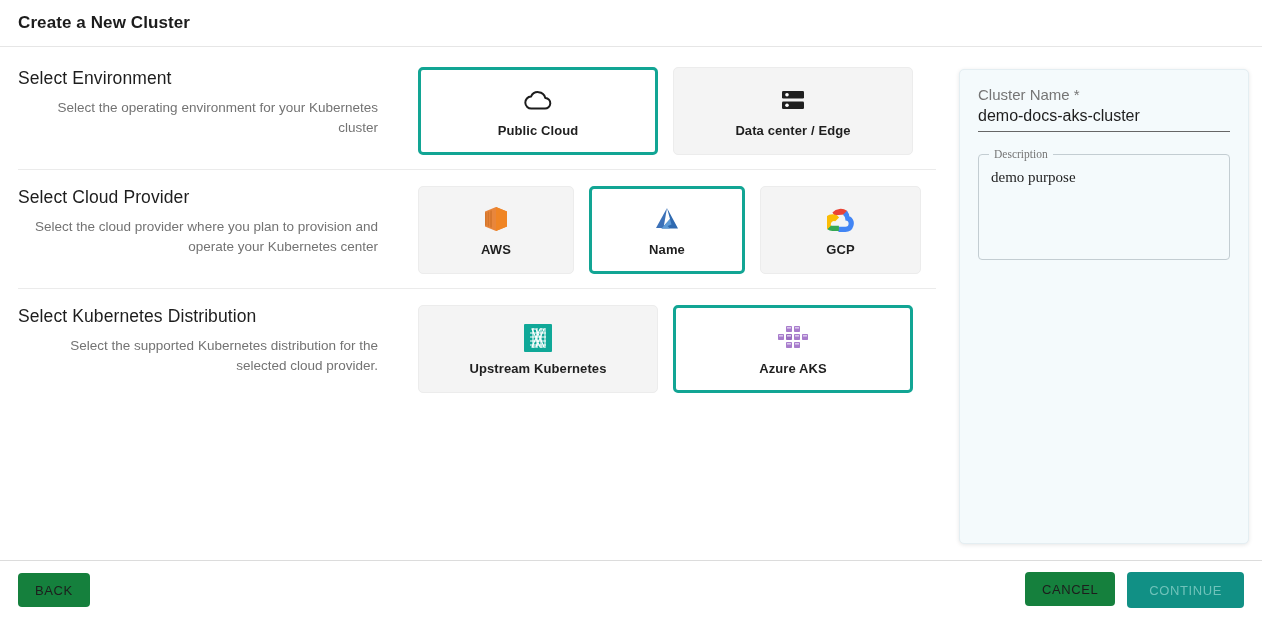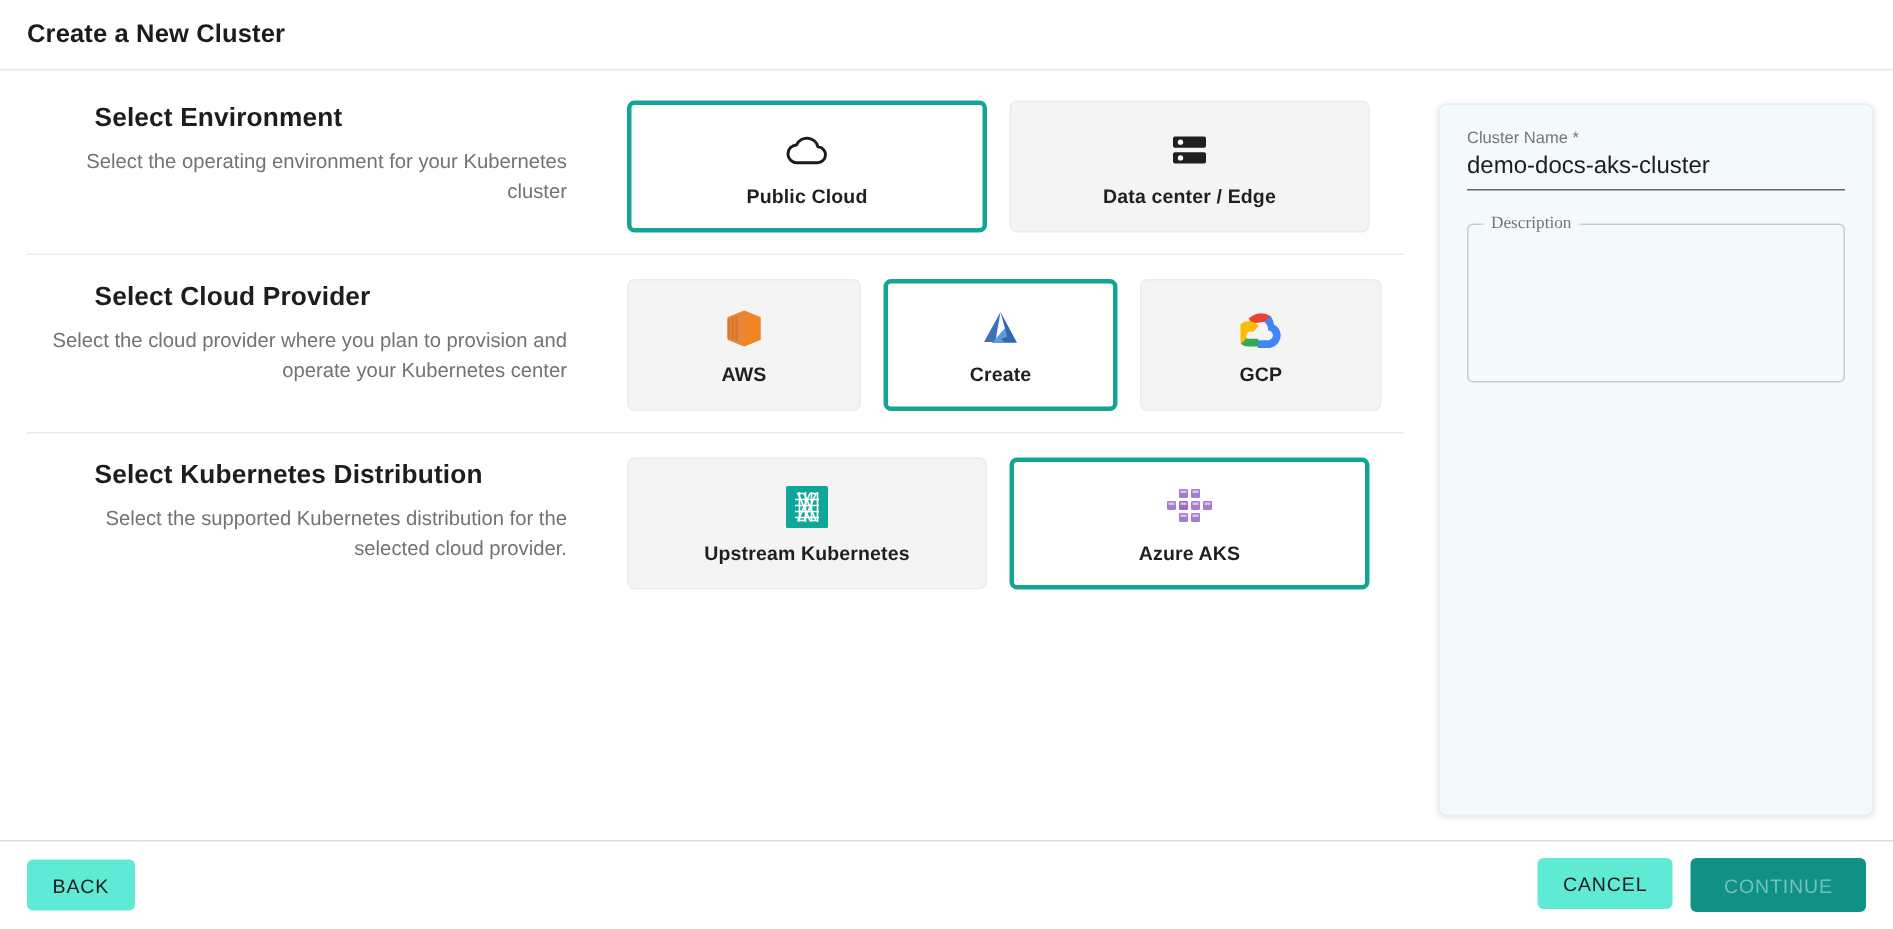"Select Environment" .section-title { font-weight: bold -> normal; margin-left: 45px -> none }
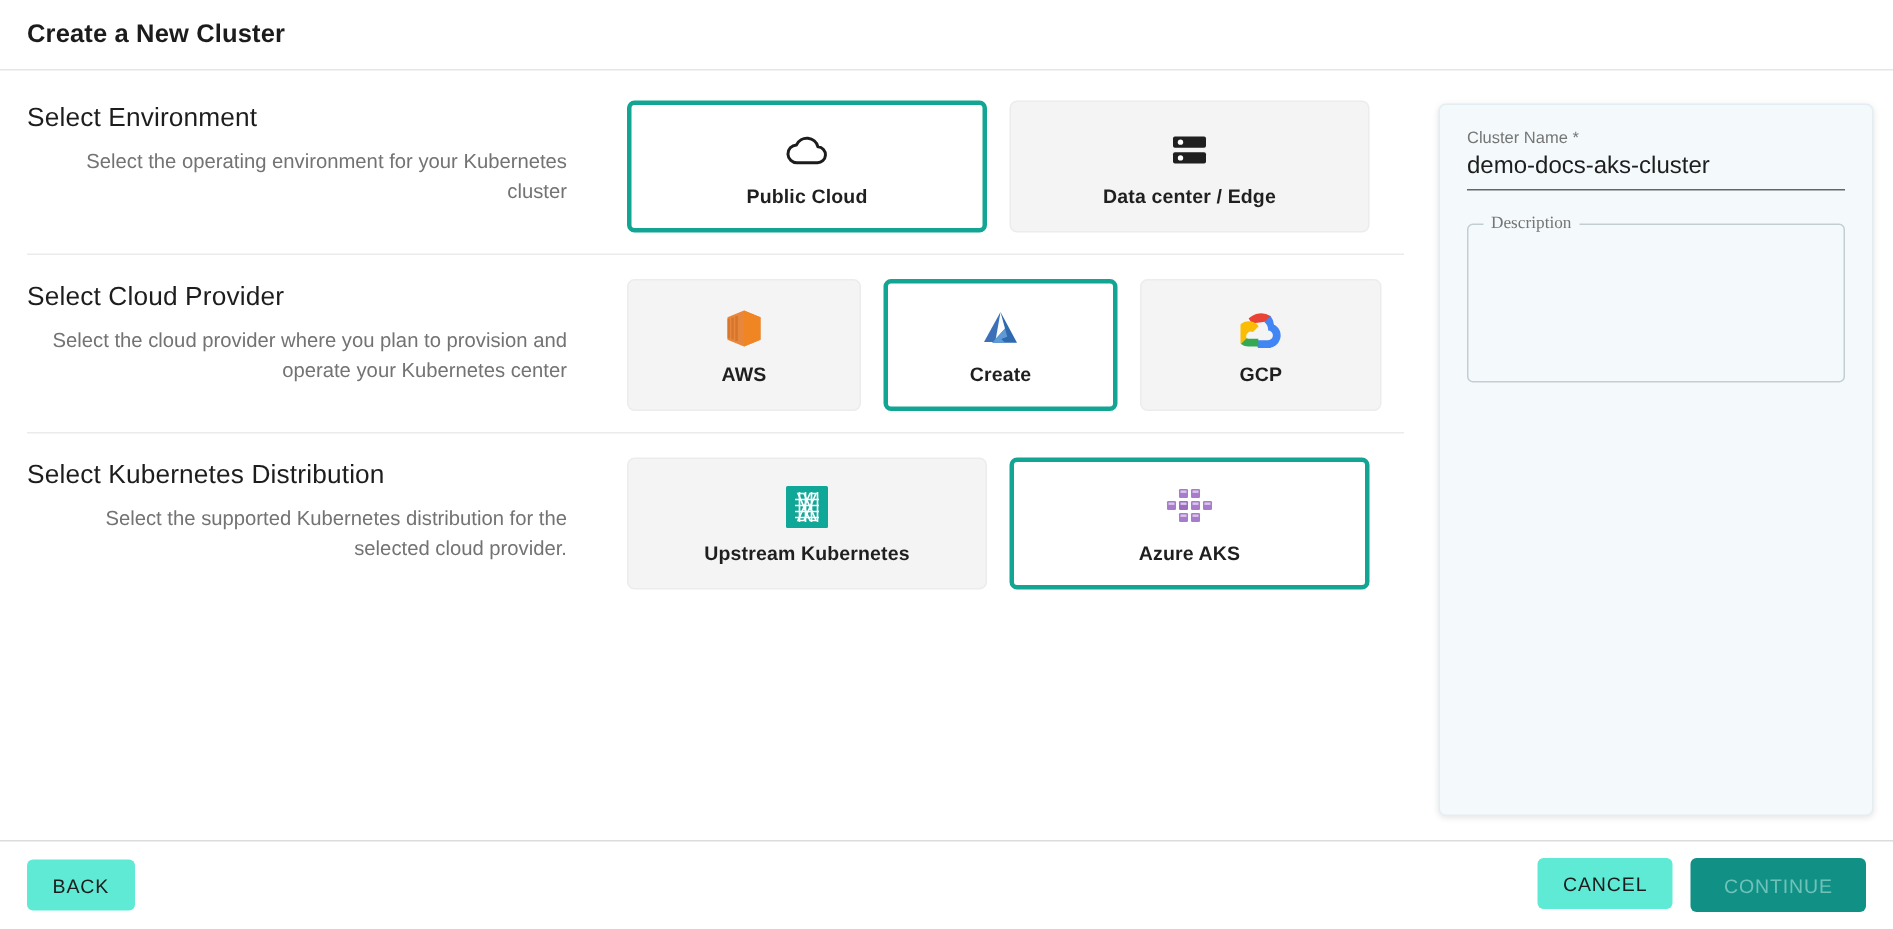"Cluster Name *" .field-label { font-size: 11px -> 15px }
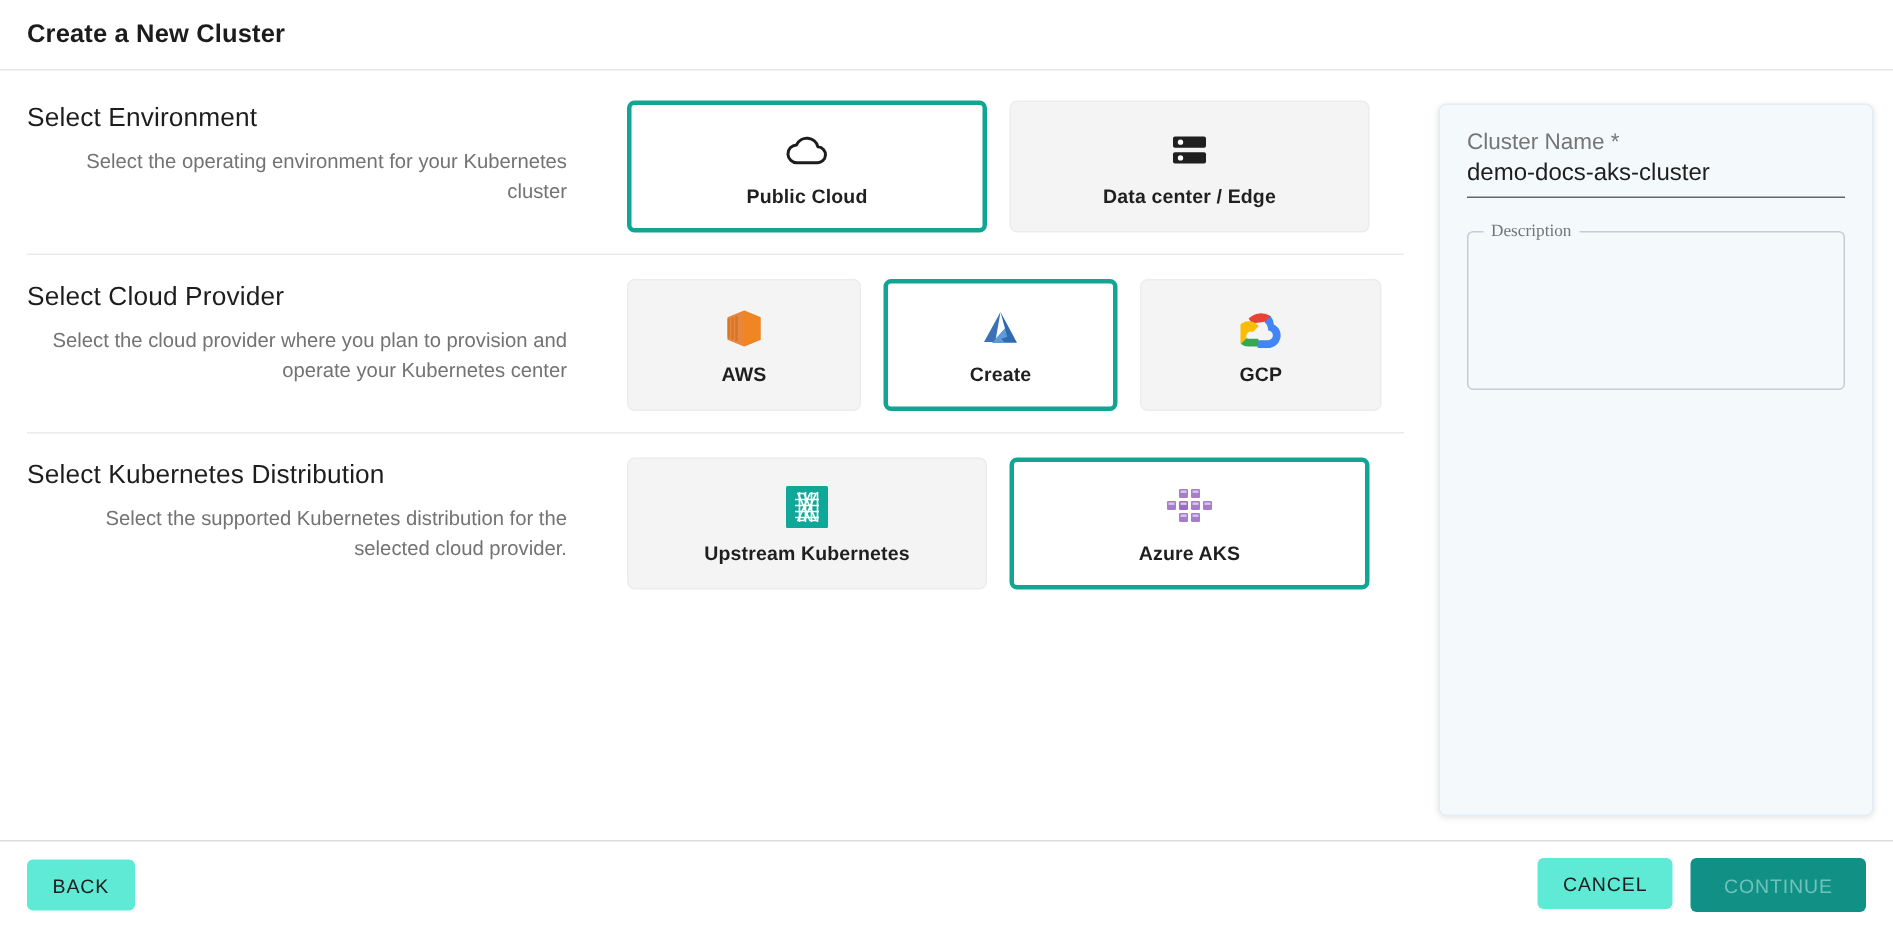"demo purpose" div.area-value { html: none -> <div>demo purpose</div> }
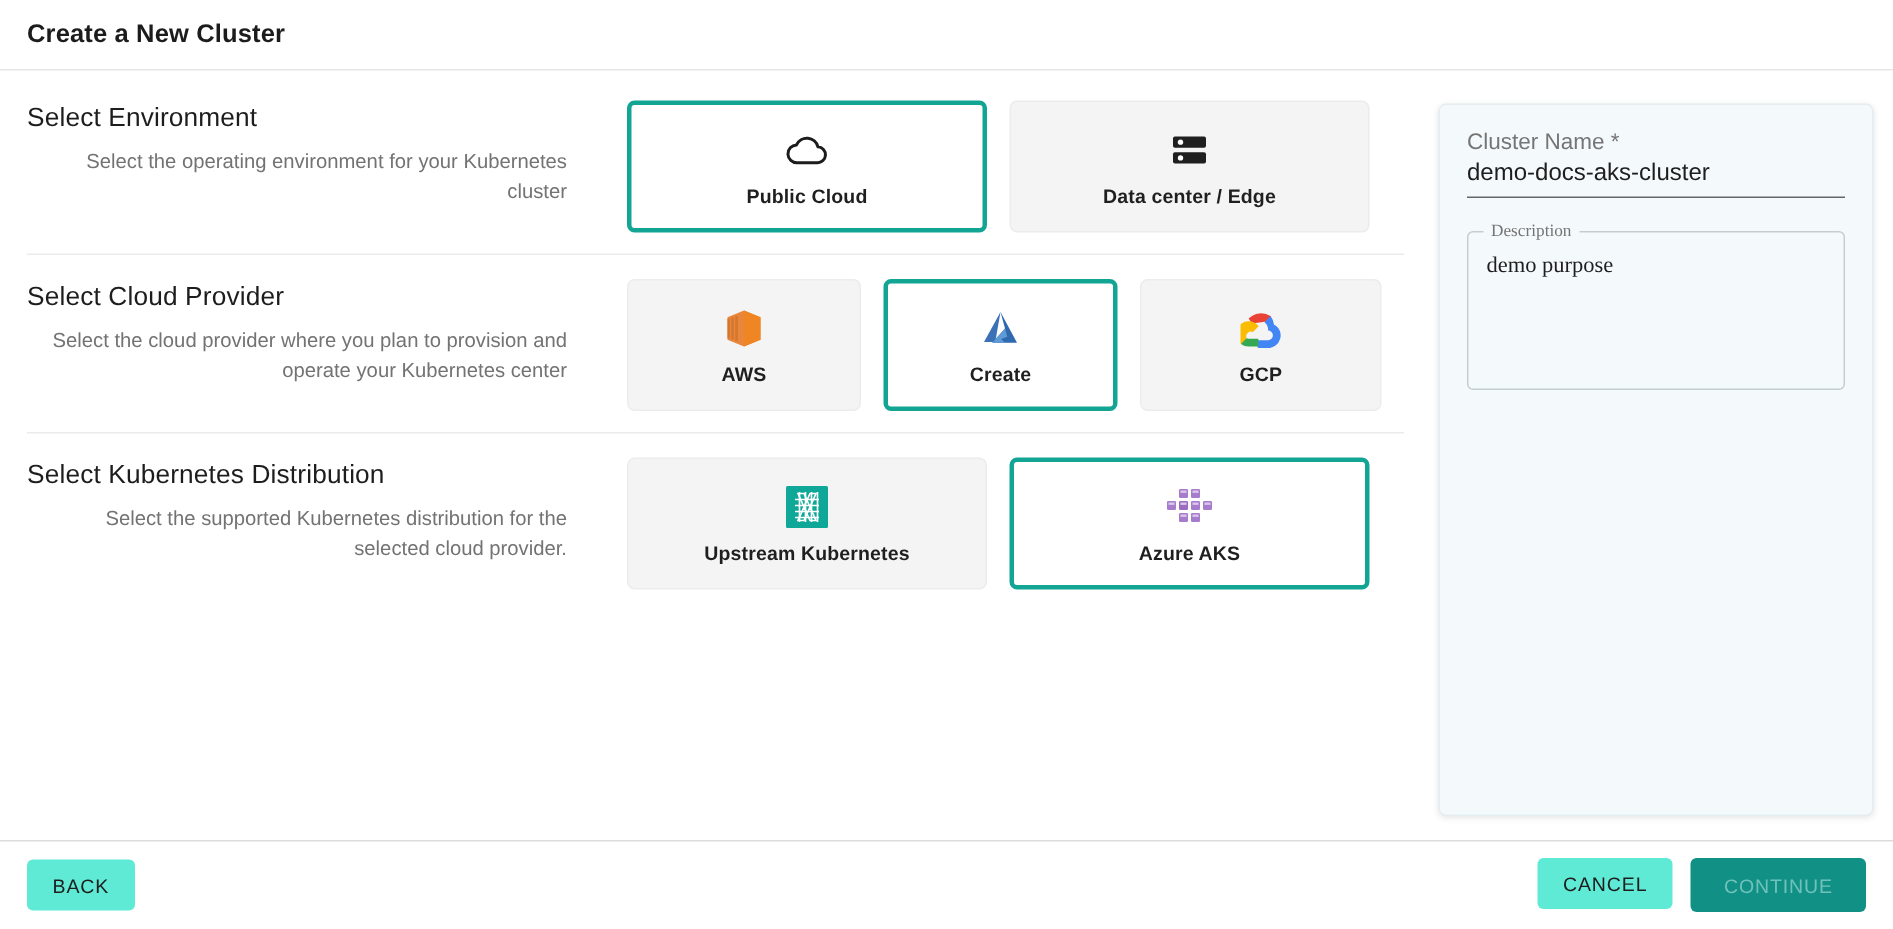"Create" span.card-label { text: Create -> Name }
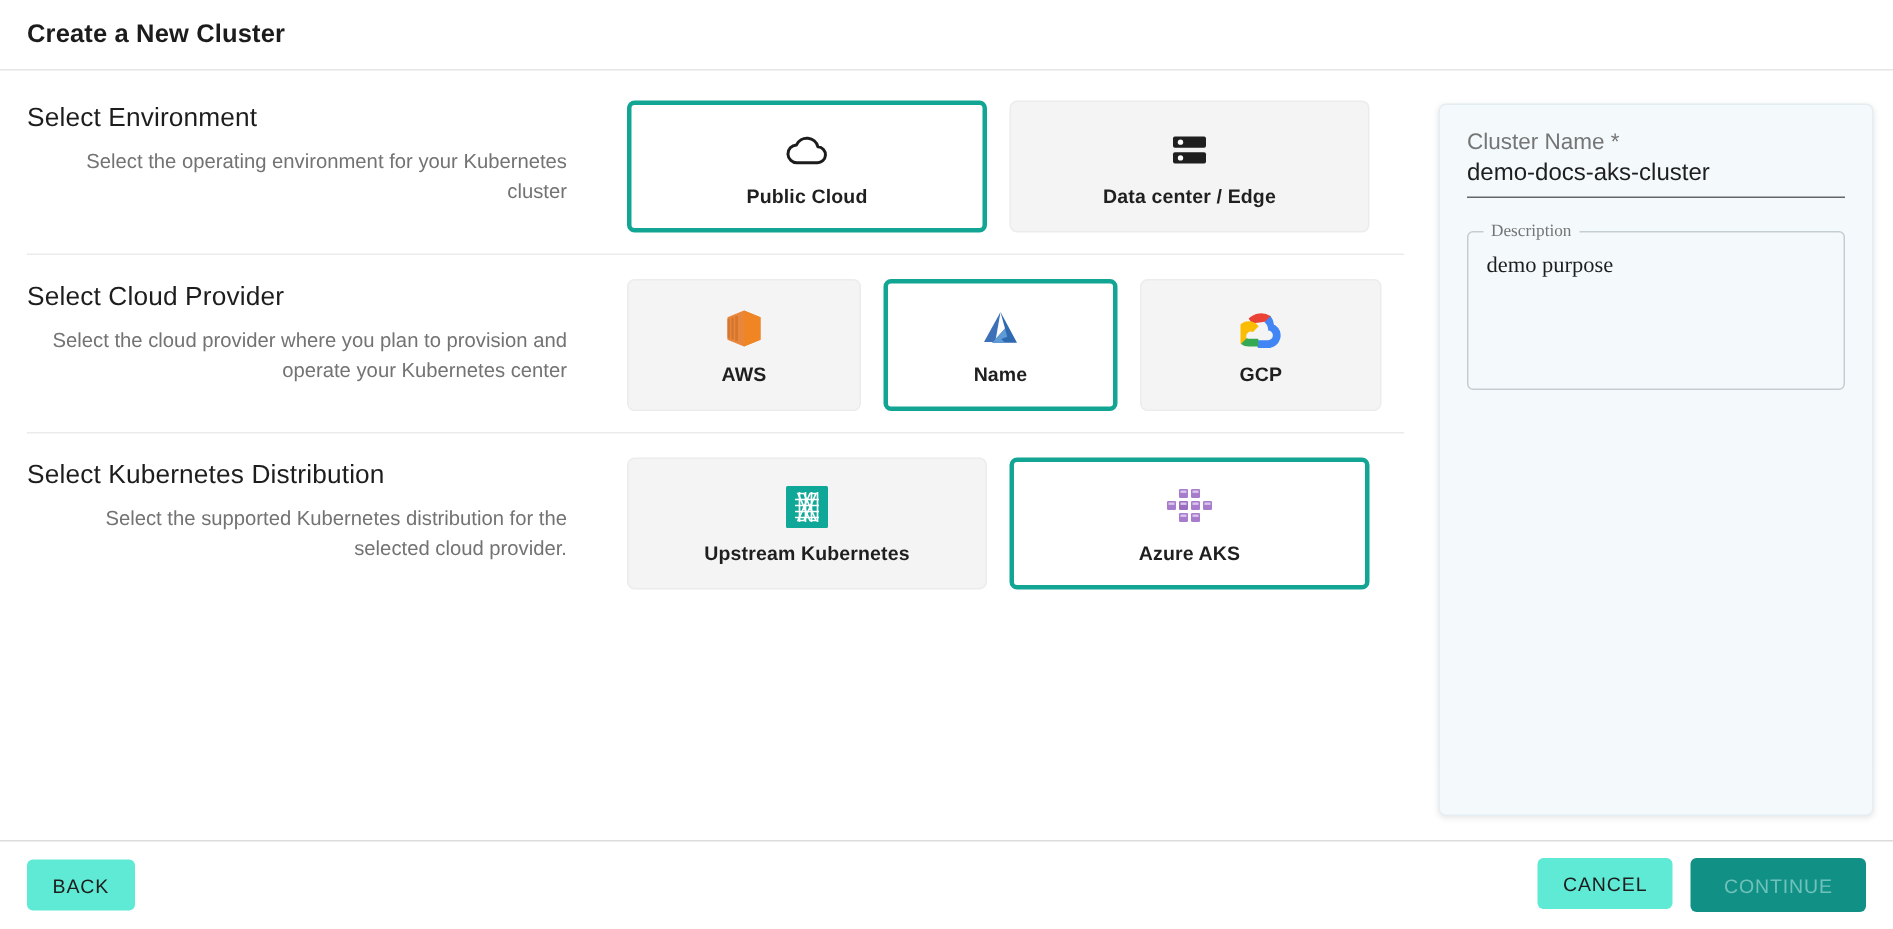"BACK" .btn-grey { background: #5eead4 -> #15803d }
